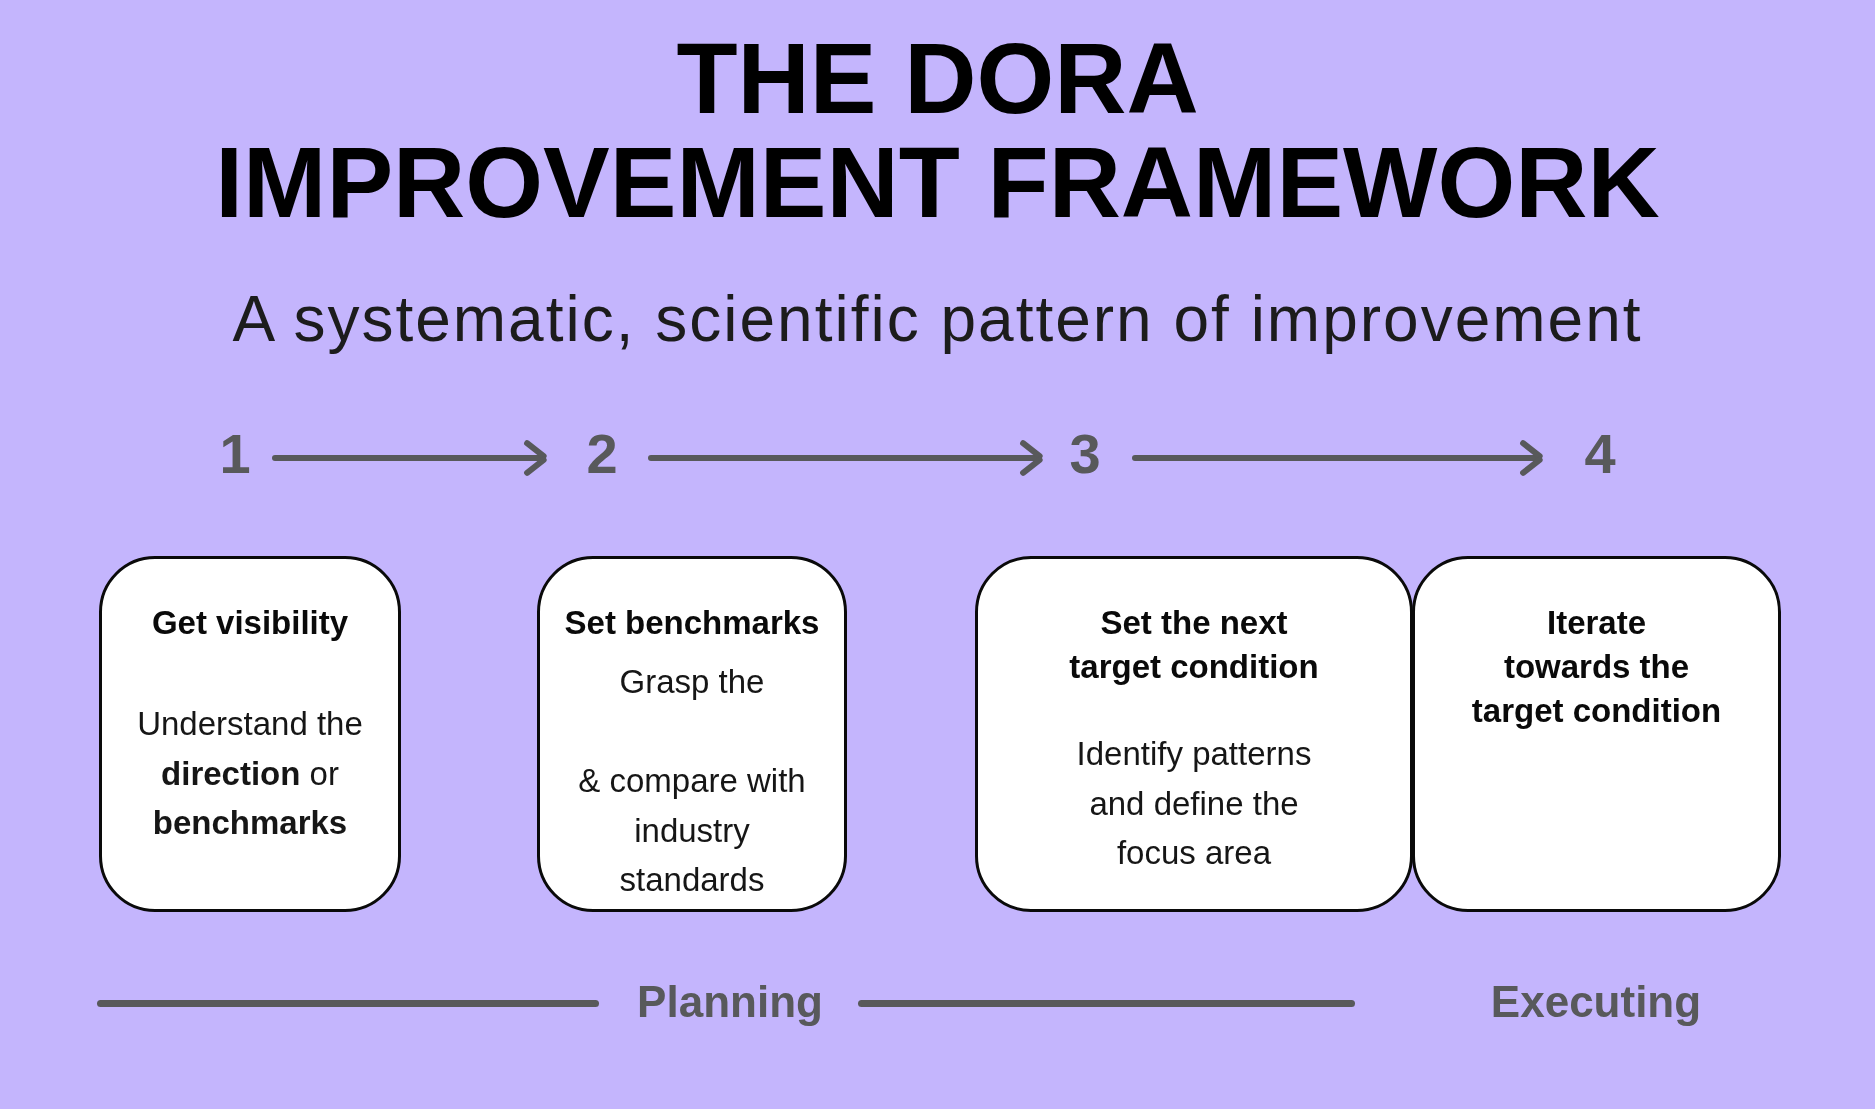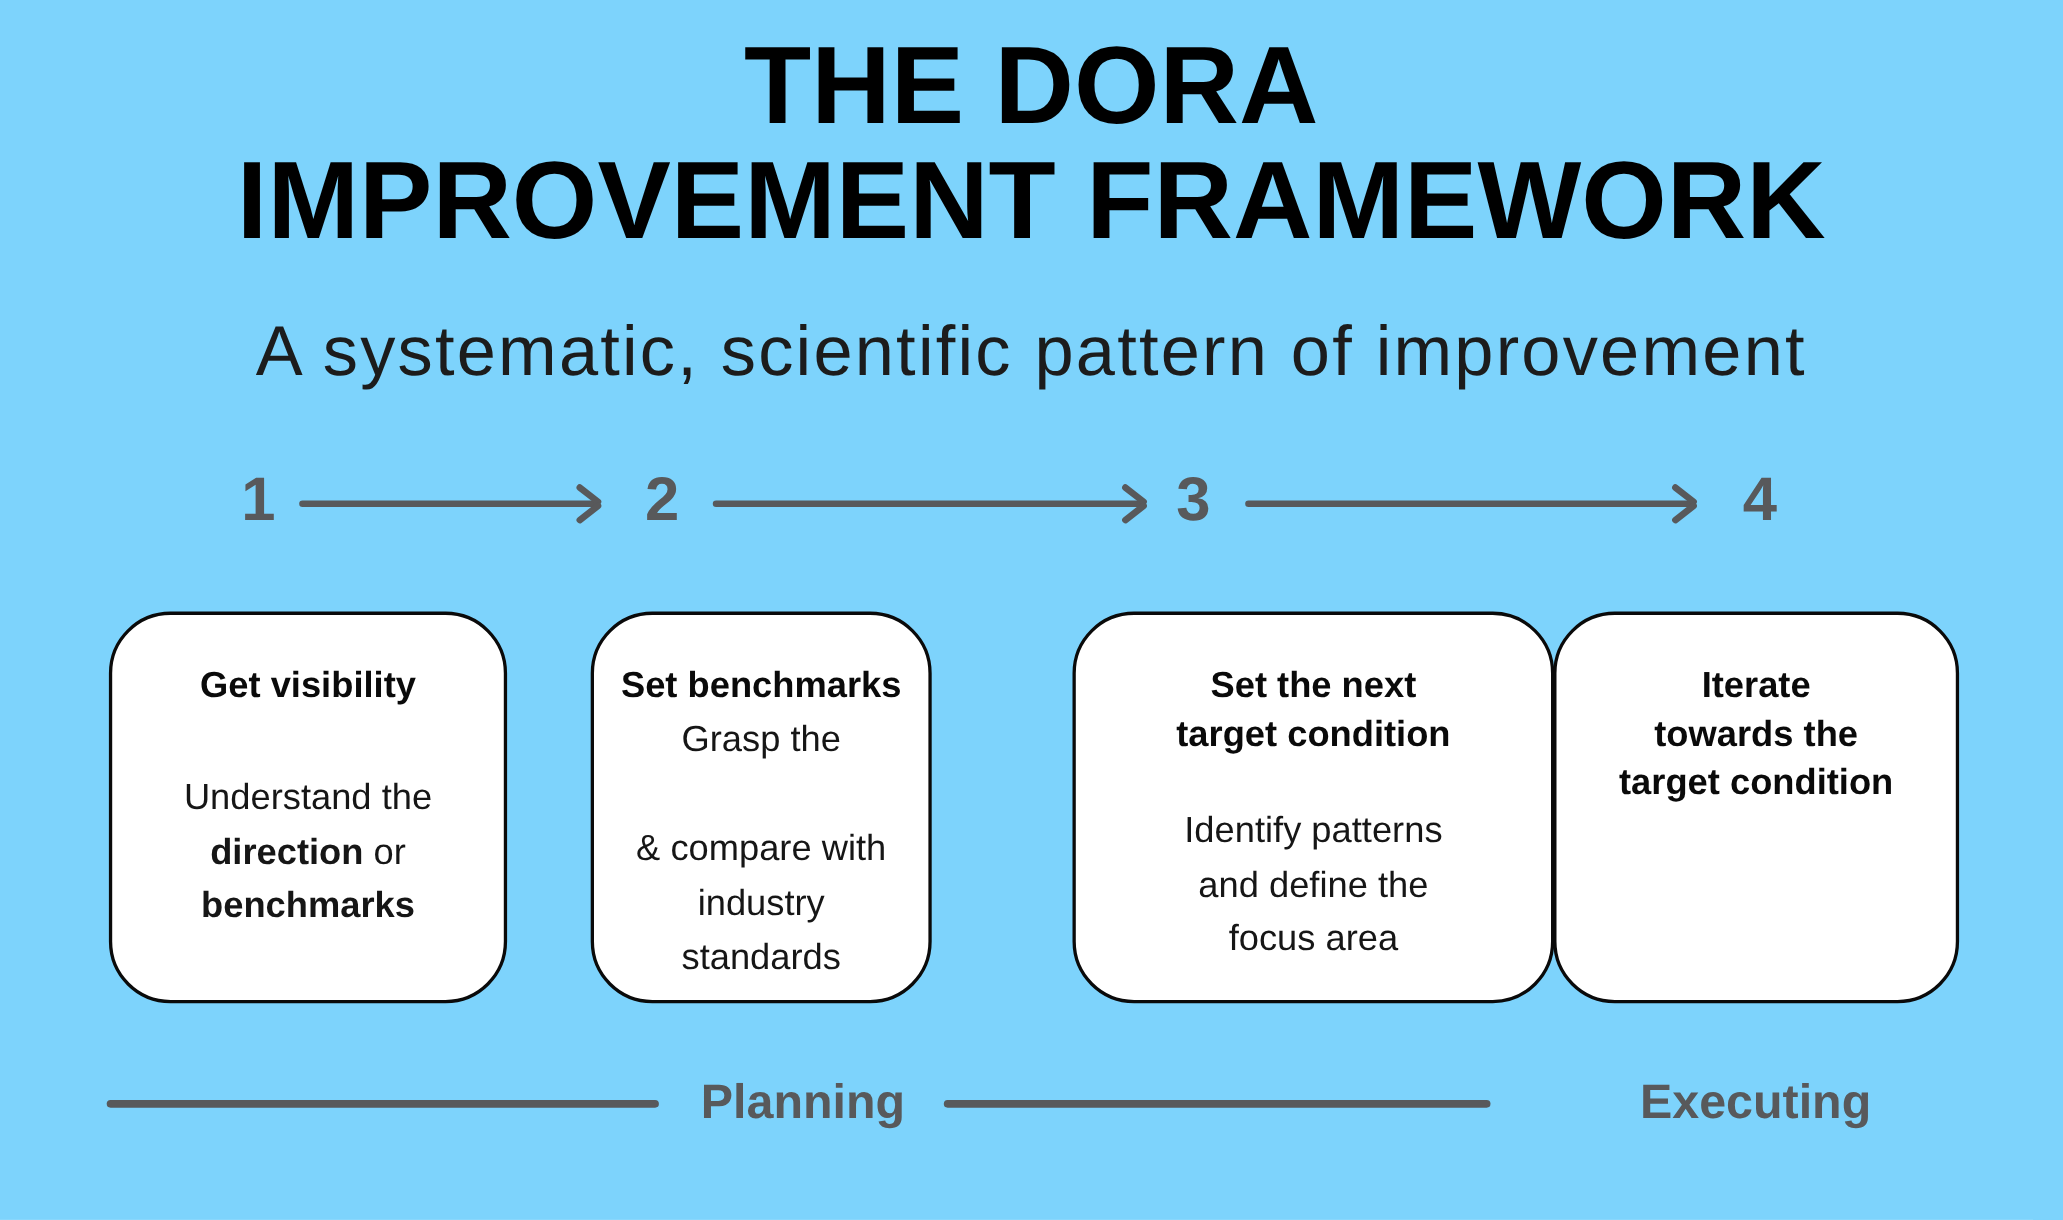"THE DORA" .canvas { background: #7dd3fc -> #c4b5fd }
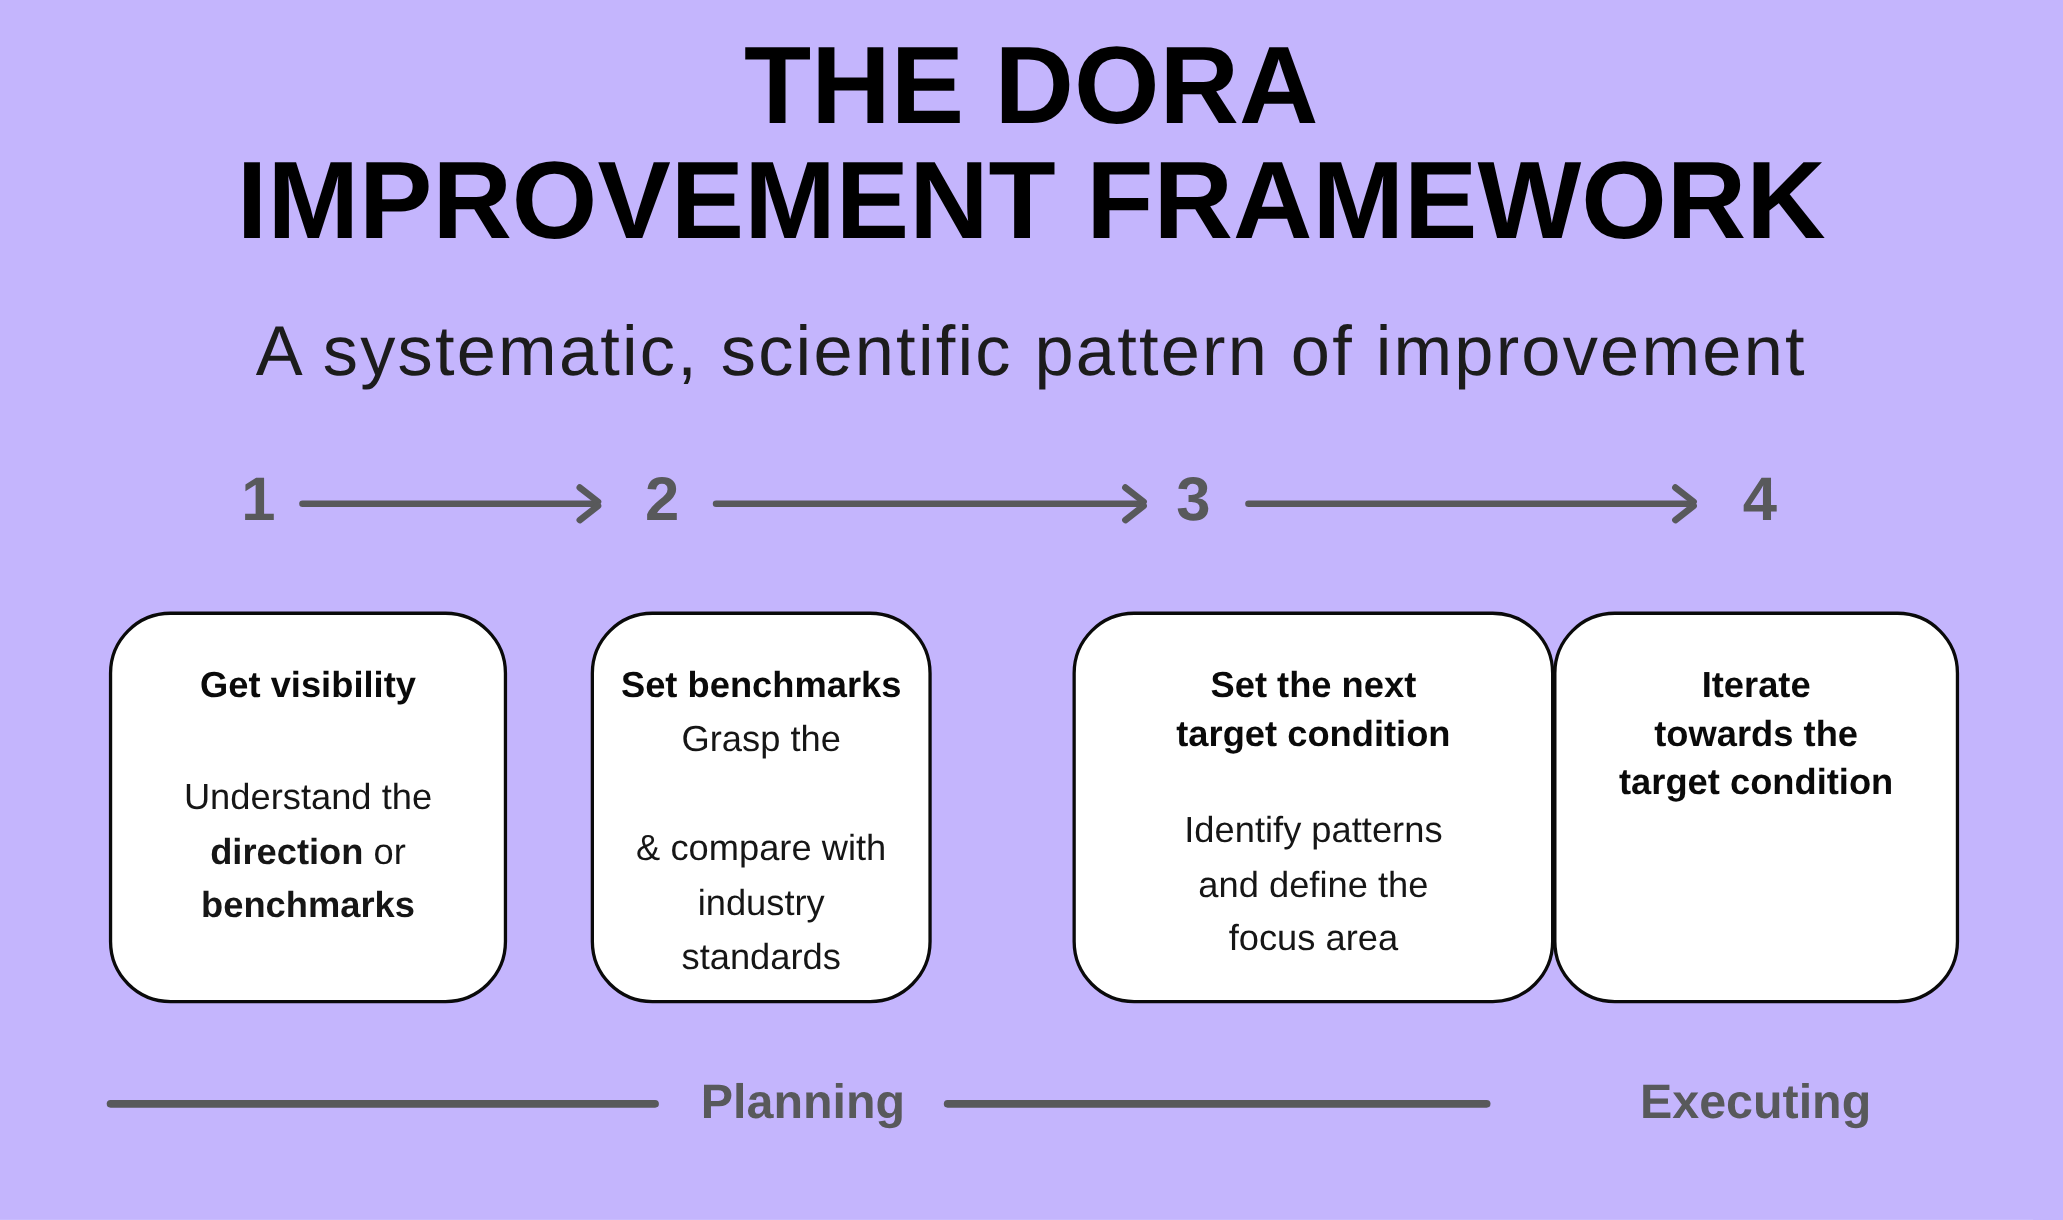"Get visibility" section.card { width: 362px -> 302px }
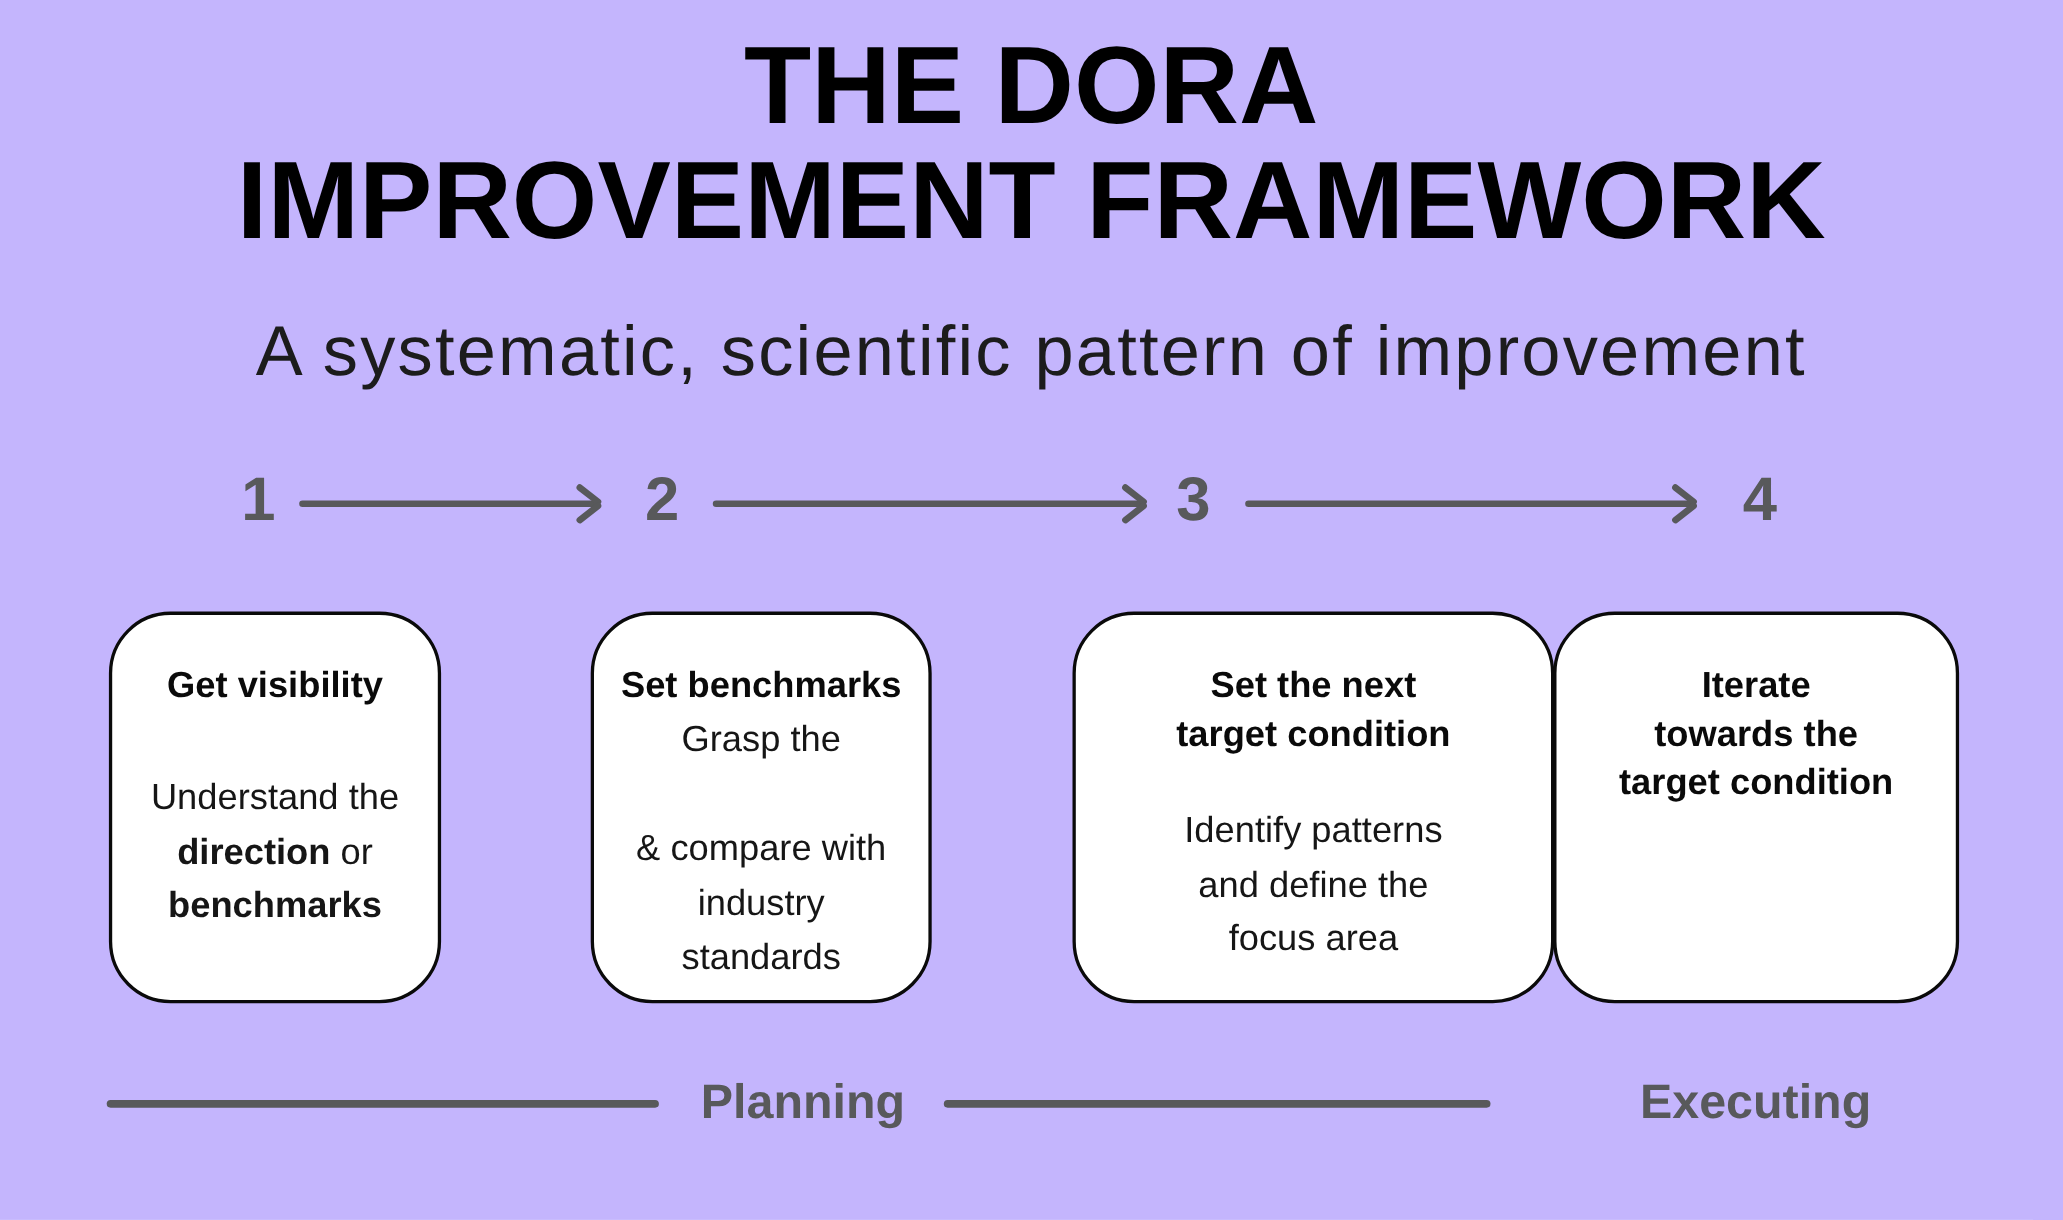"Grasp the" .card.tight .card-body { margin-top: 2px -> 12px }
